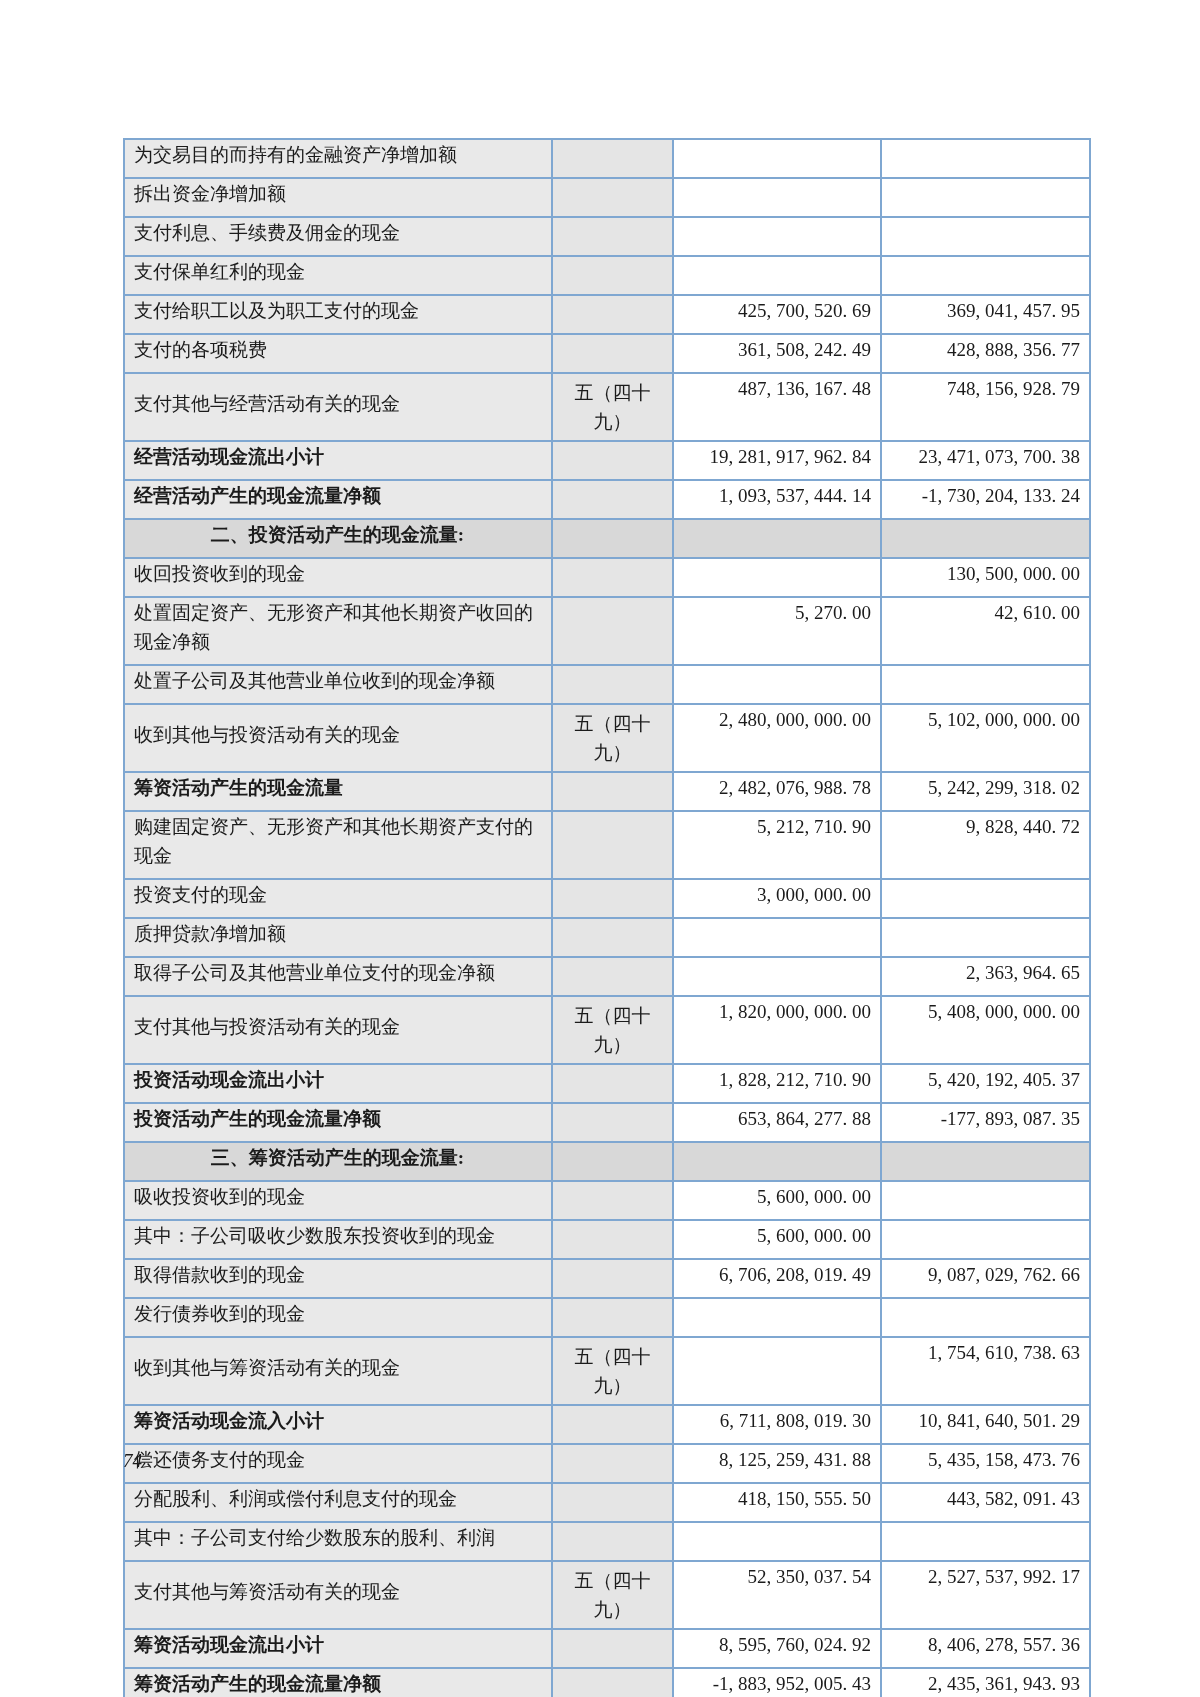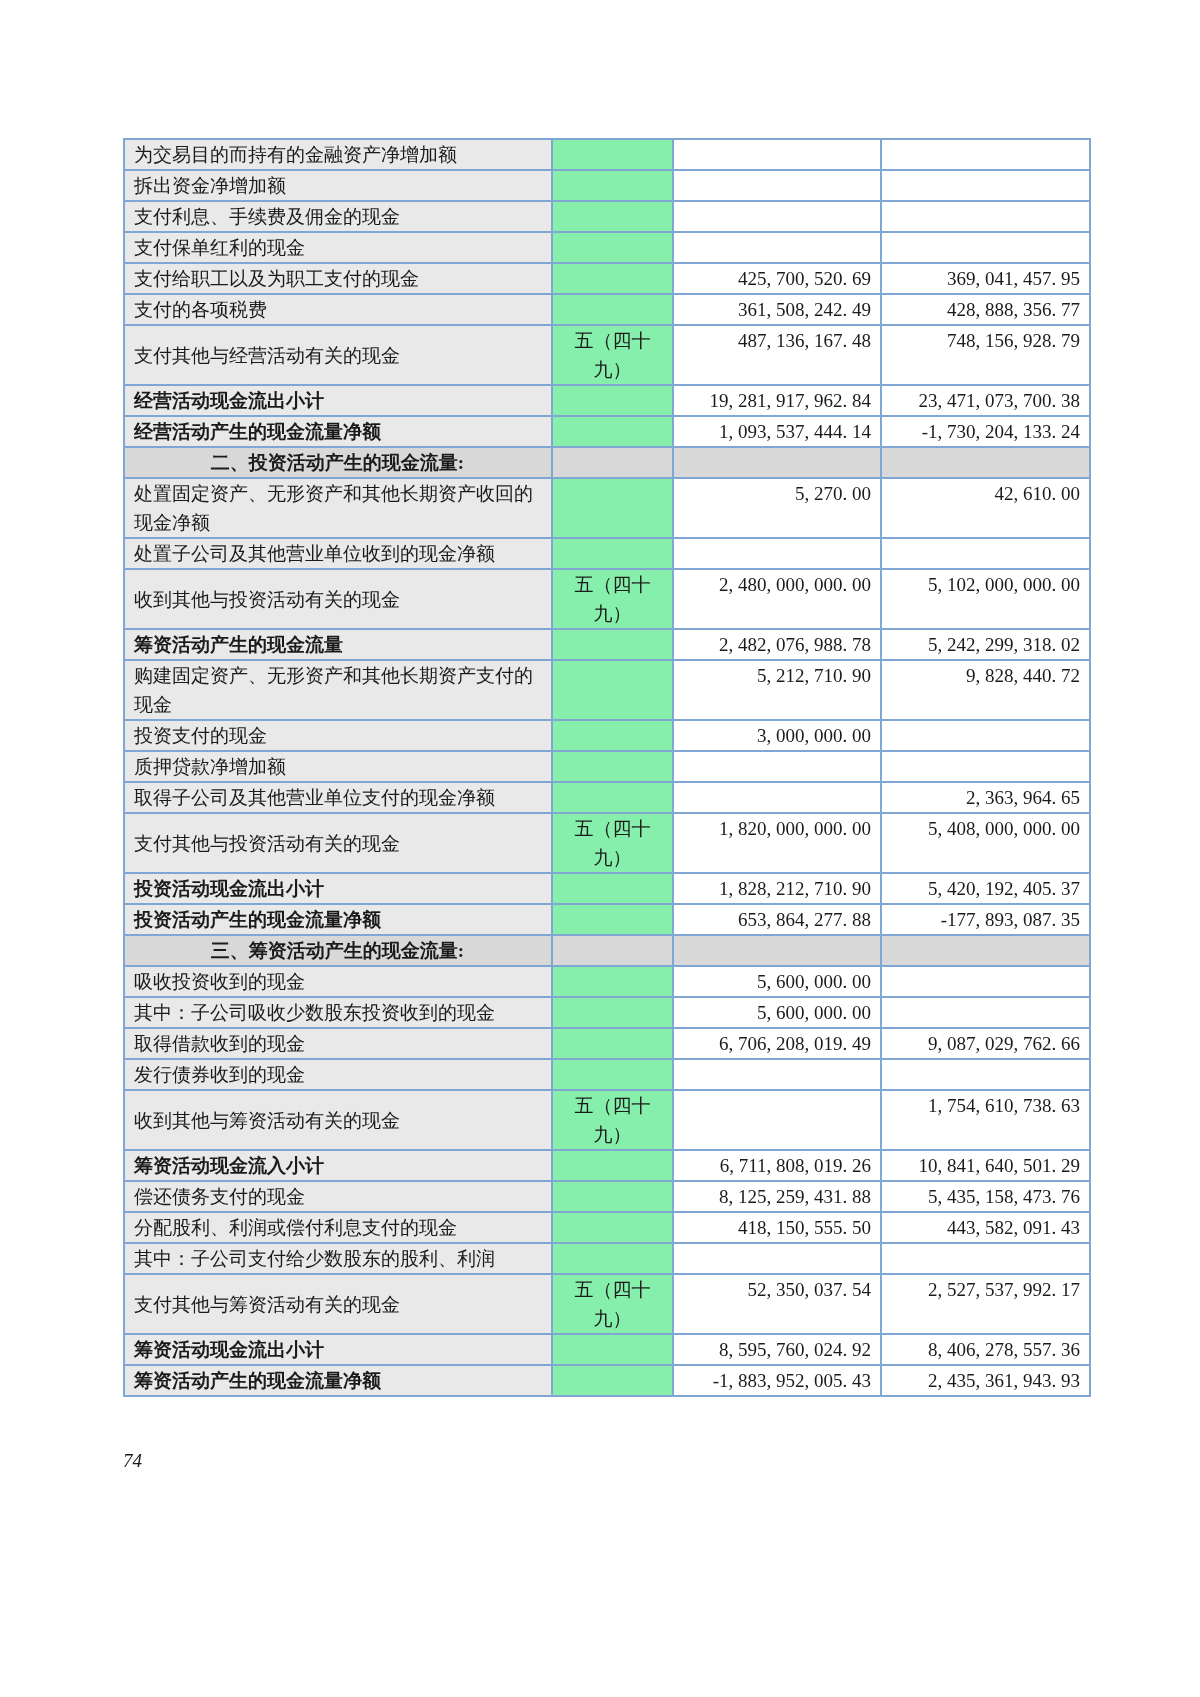"为交易目的而持有的金融资产净增加额" td.c-label { padding: 0 10px 0 9px -> 0 10px 8px 9px }
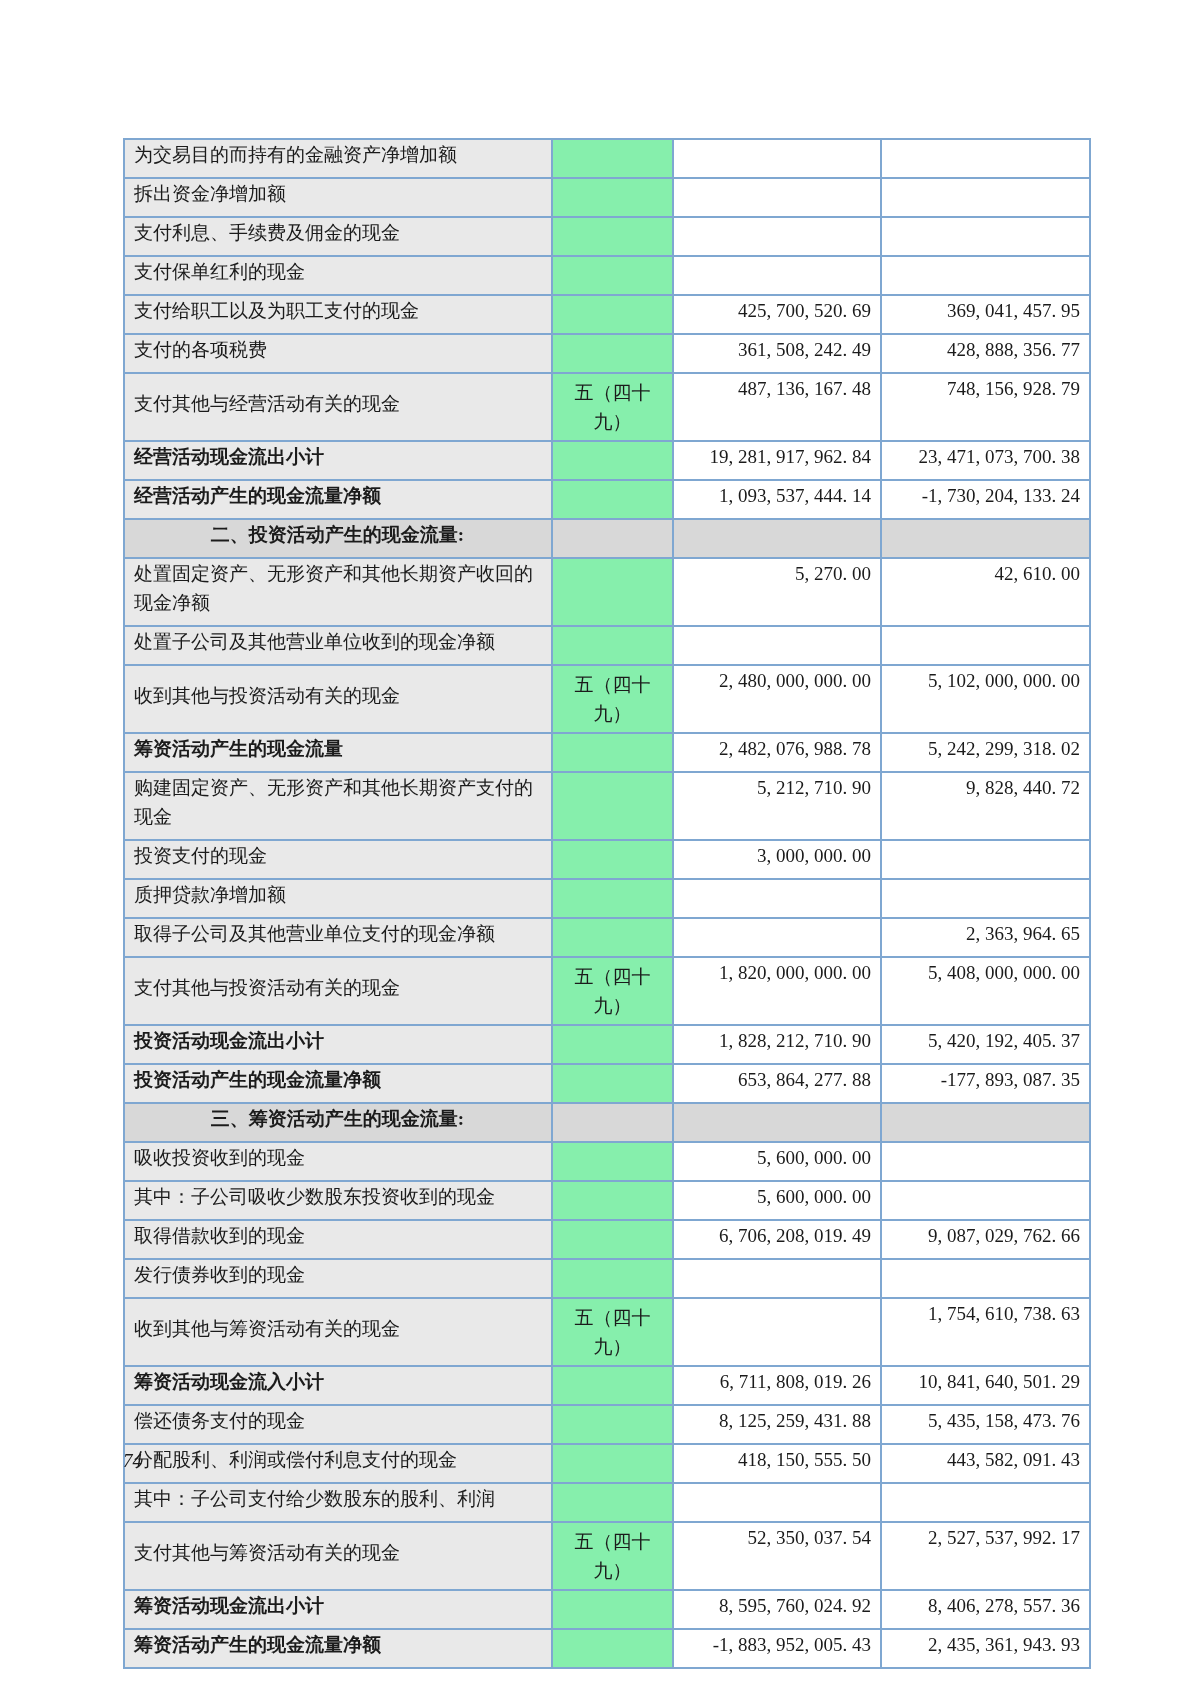"五（四十九）" td.c-note { background: #86efac -> #e5e5e5 }
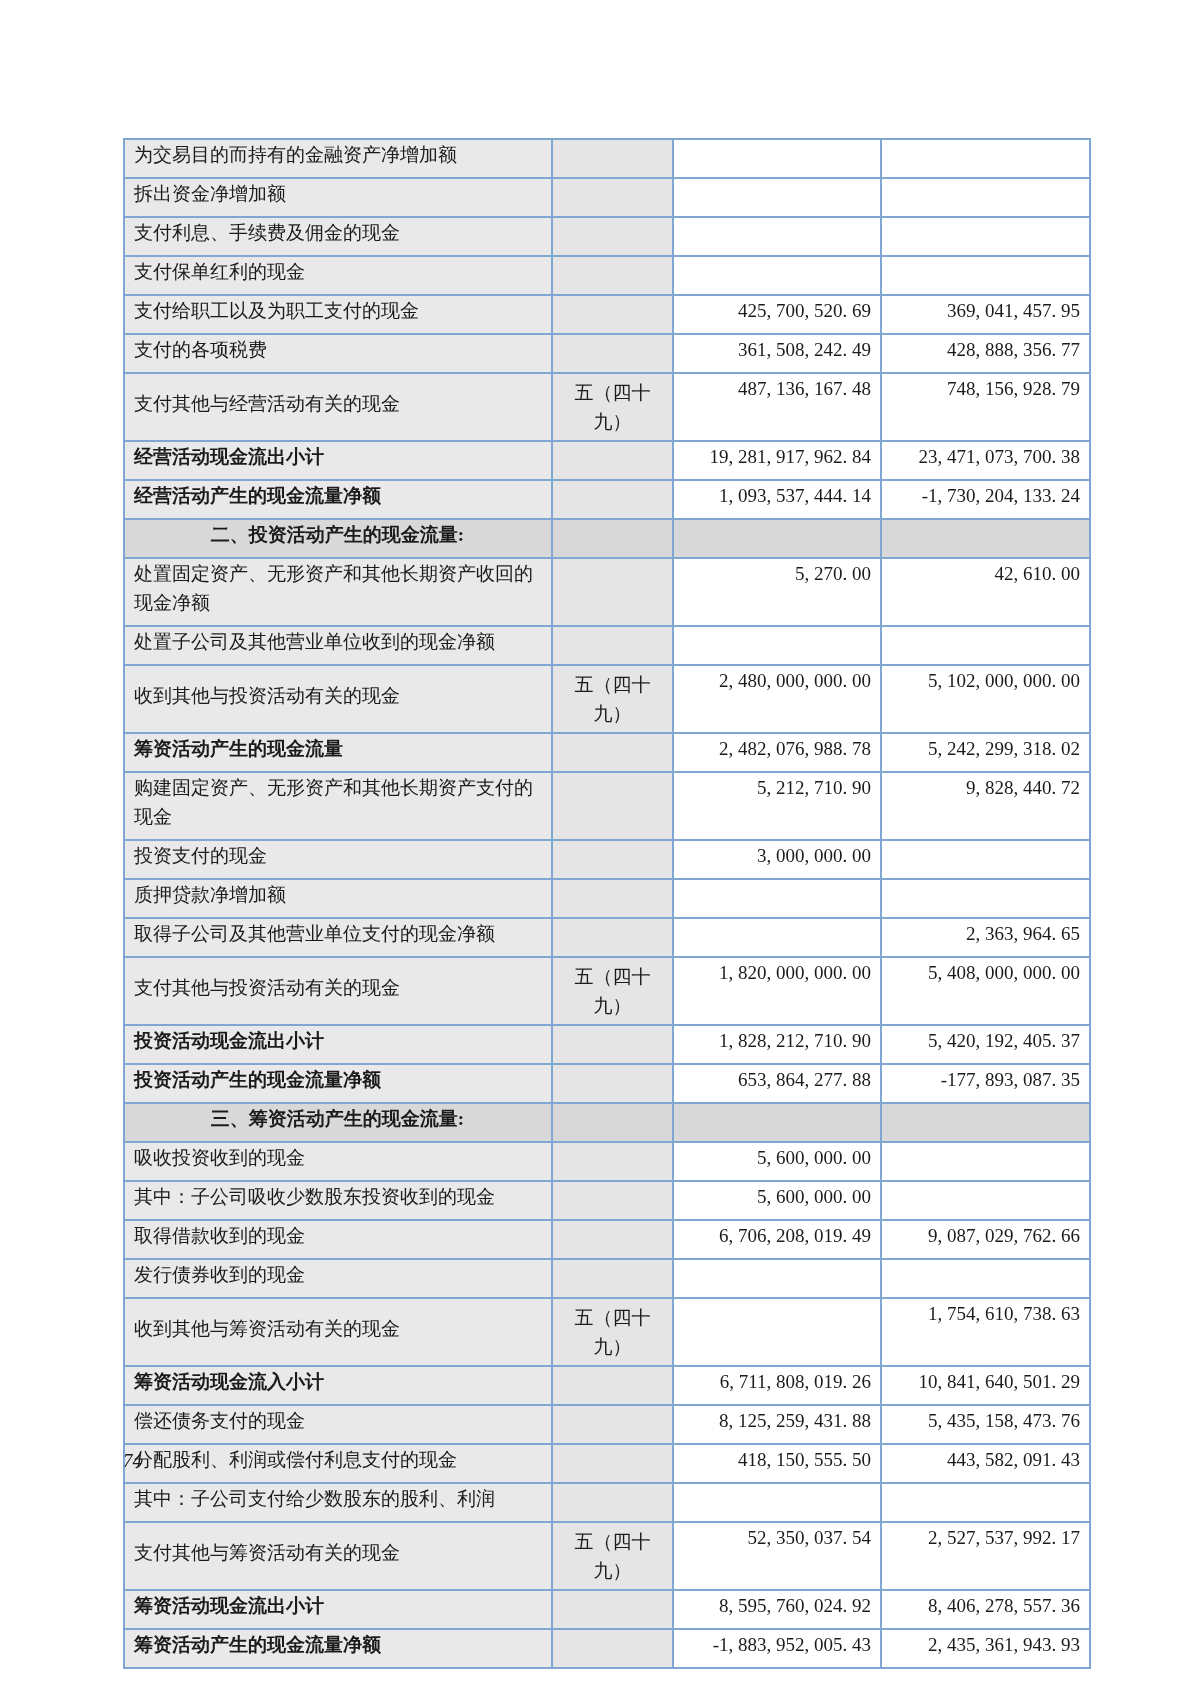"收回投资收到的现金" tr.item { html: none -> <tr> <td>收回投资收到的现金</td> <td></td> <td></td> <td>130, 500, 000. 00</td> </tr> }
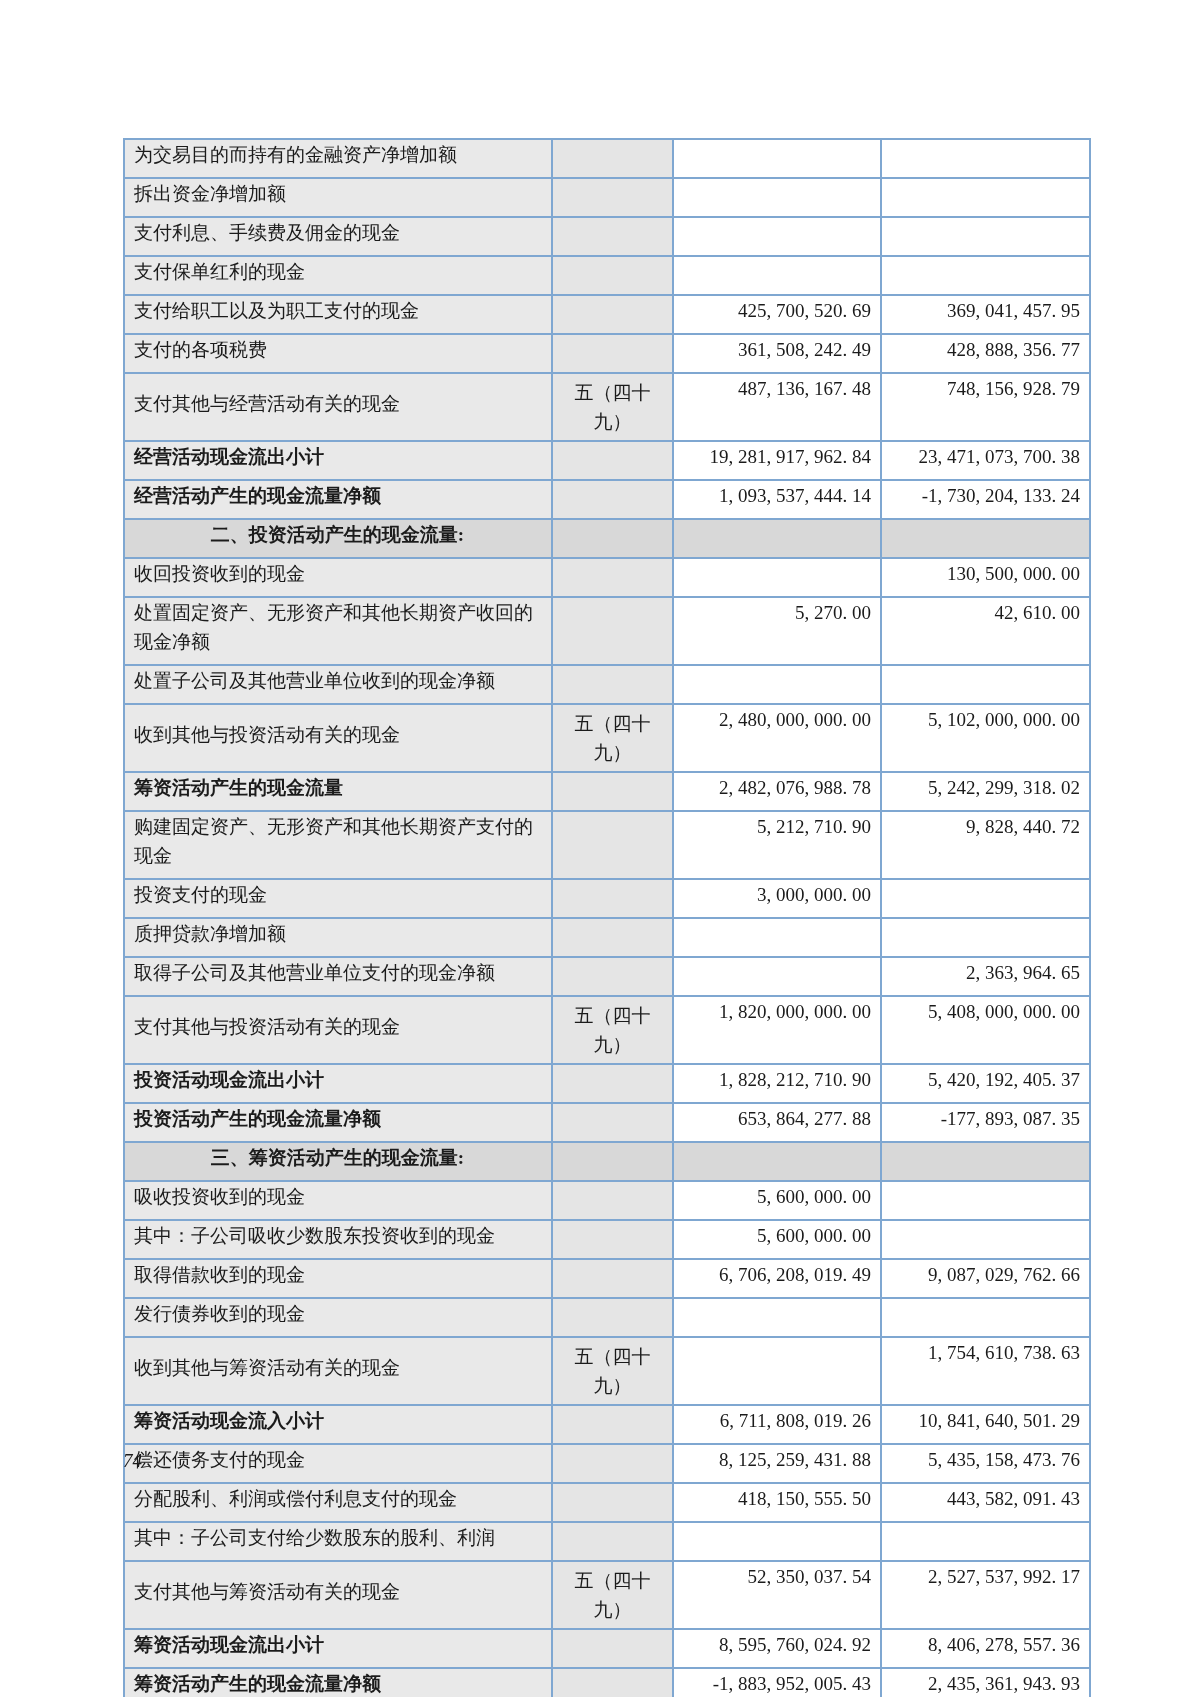"6, 711, 808, 019. 26" td.c-amount { text: 26 -> 30 }
